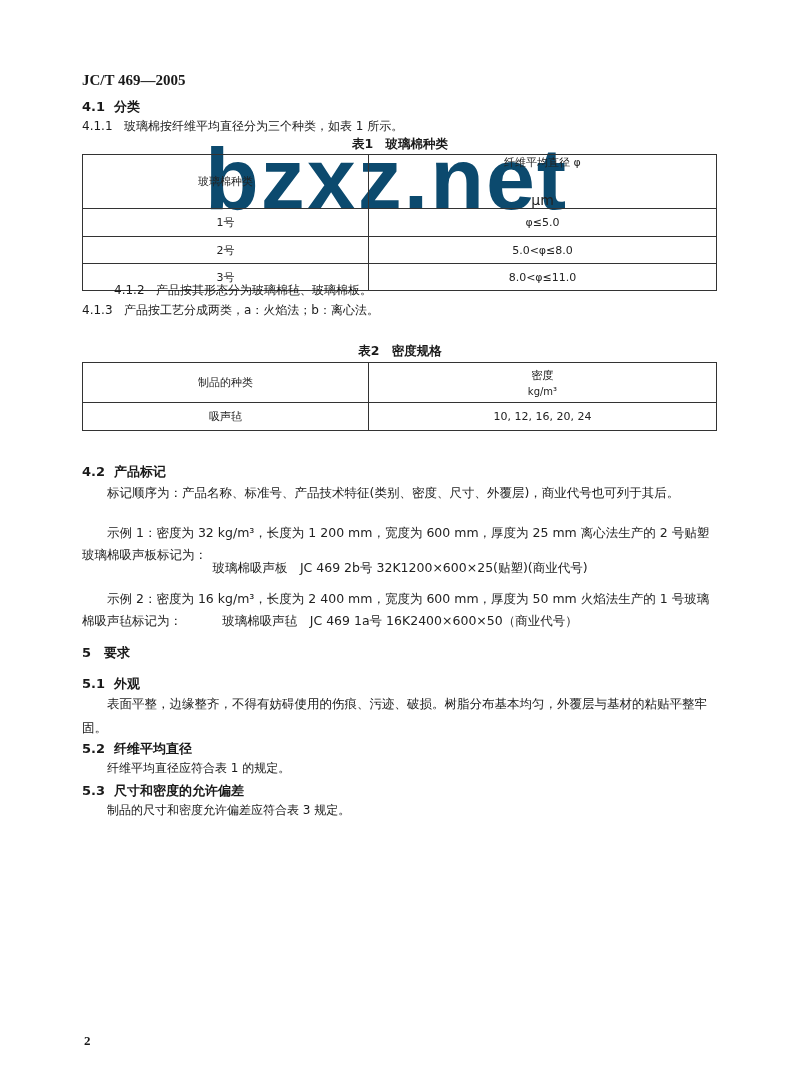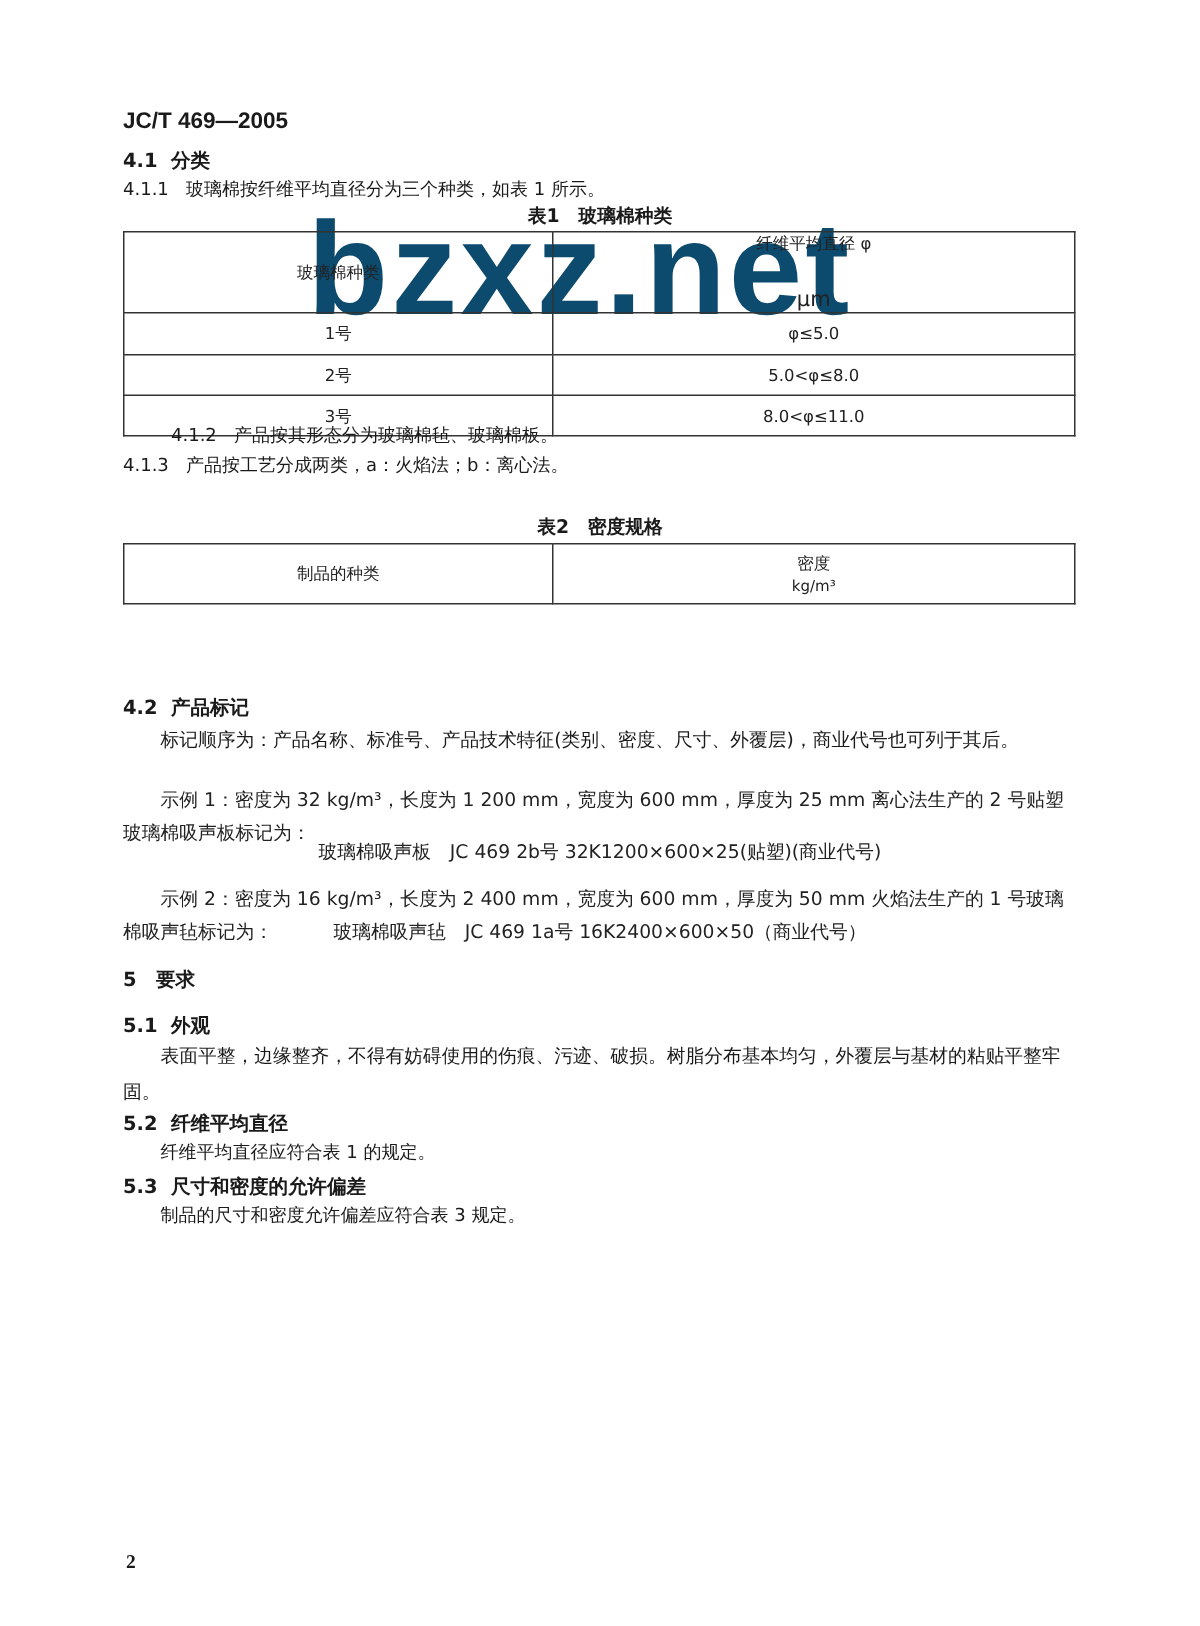"JC/T 469—2005" .std-code { font-family: Liberation Sans, sans-serif -> Liberation Serif, serif }
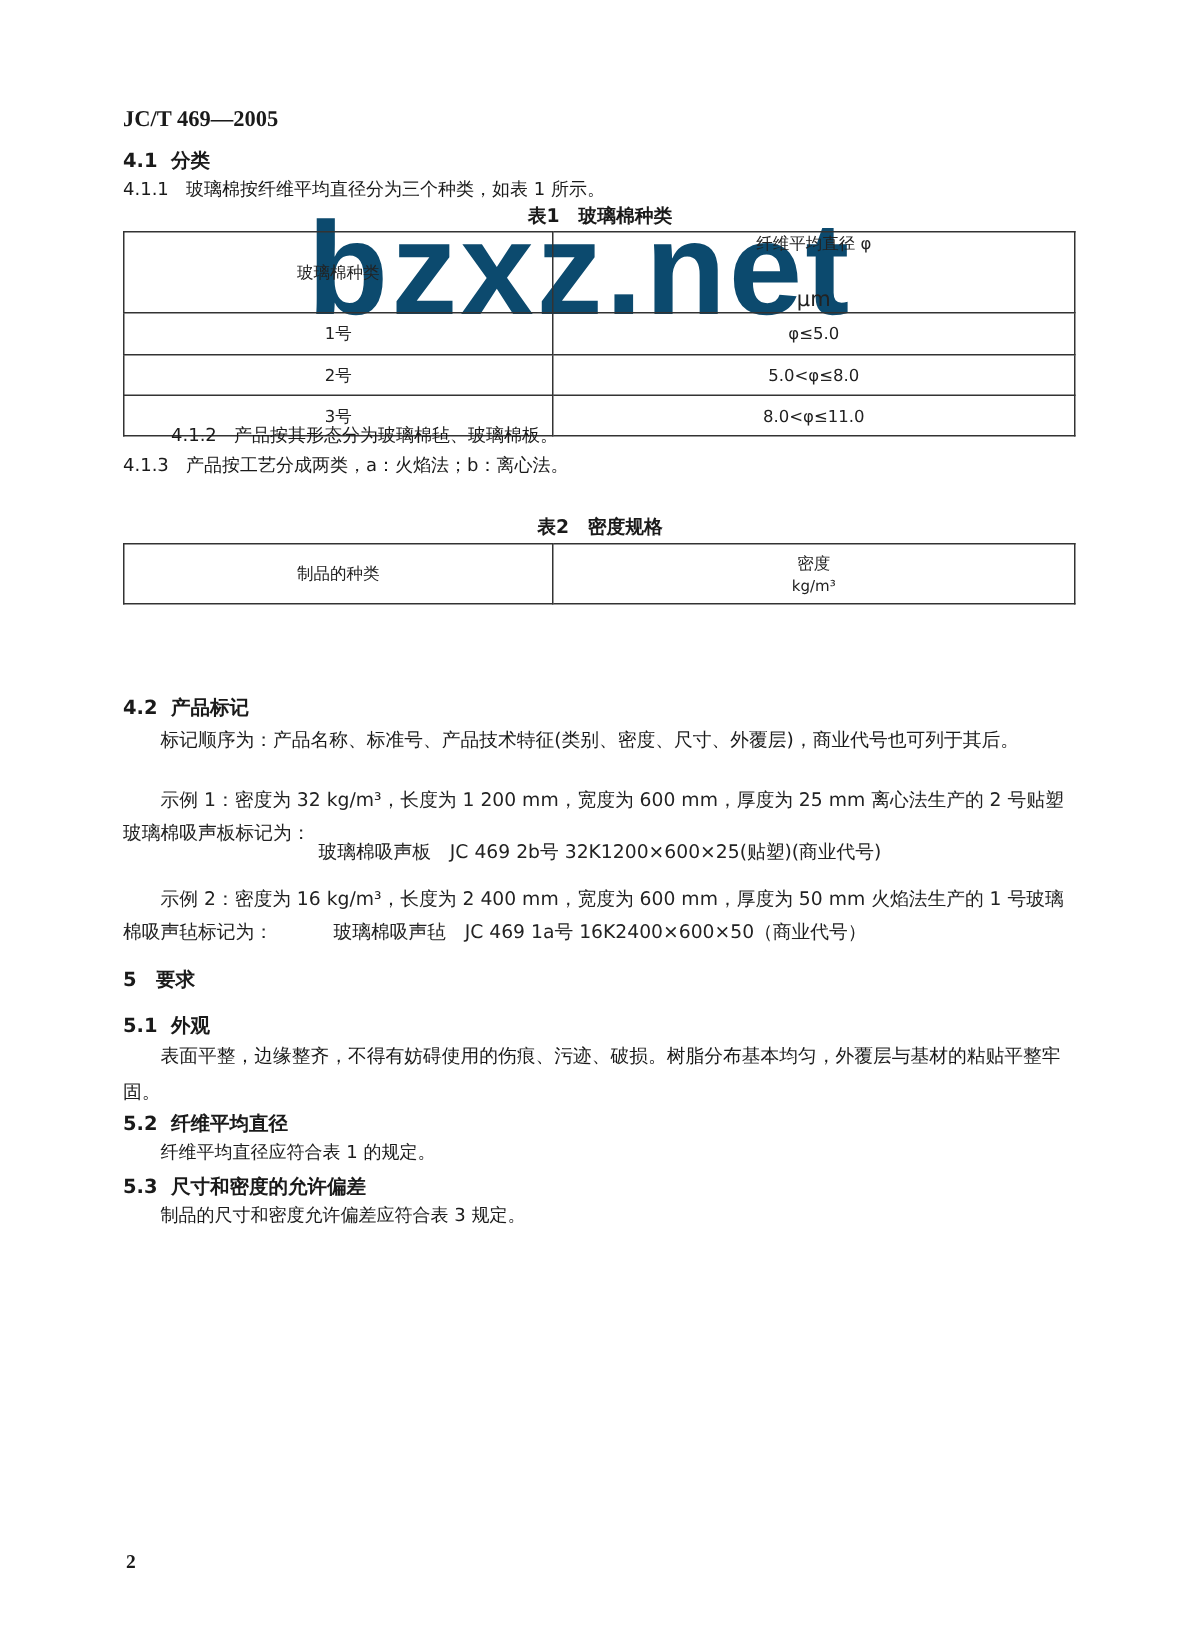"吸声毡" tr { html: none -> <tr> <td>吸声毡</td> <td>10, 12, 16, 20, 24</td> </tr> }
